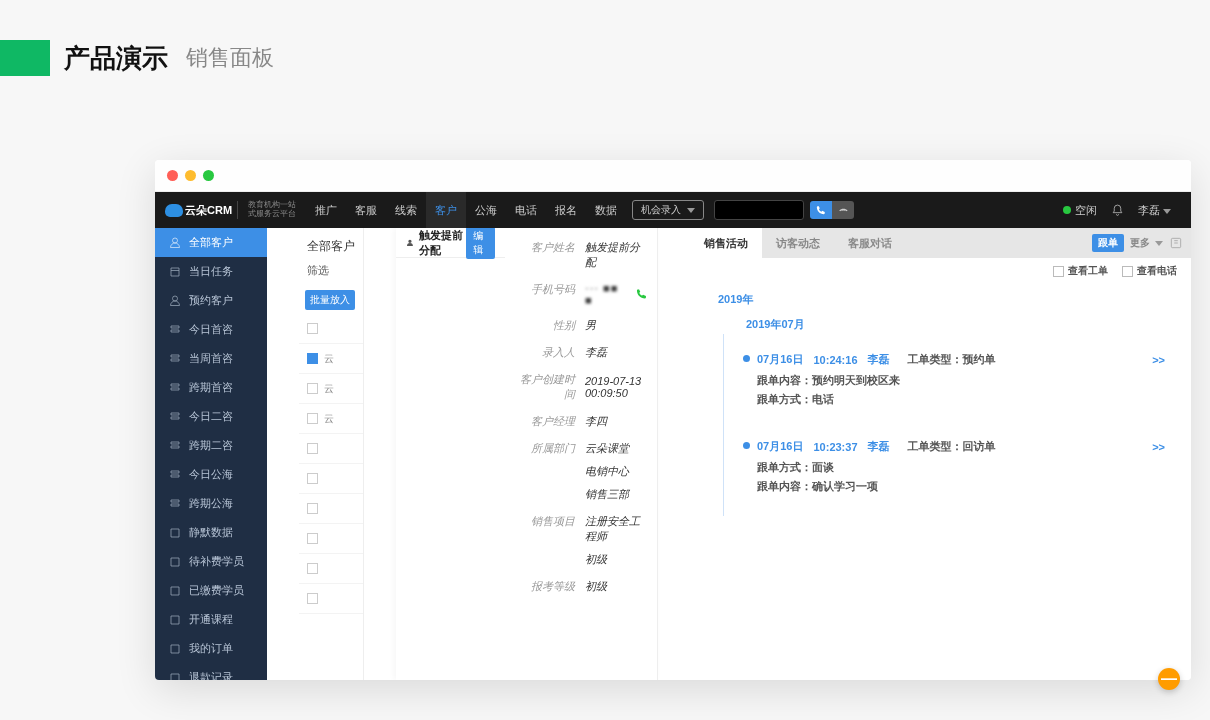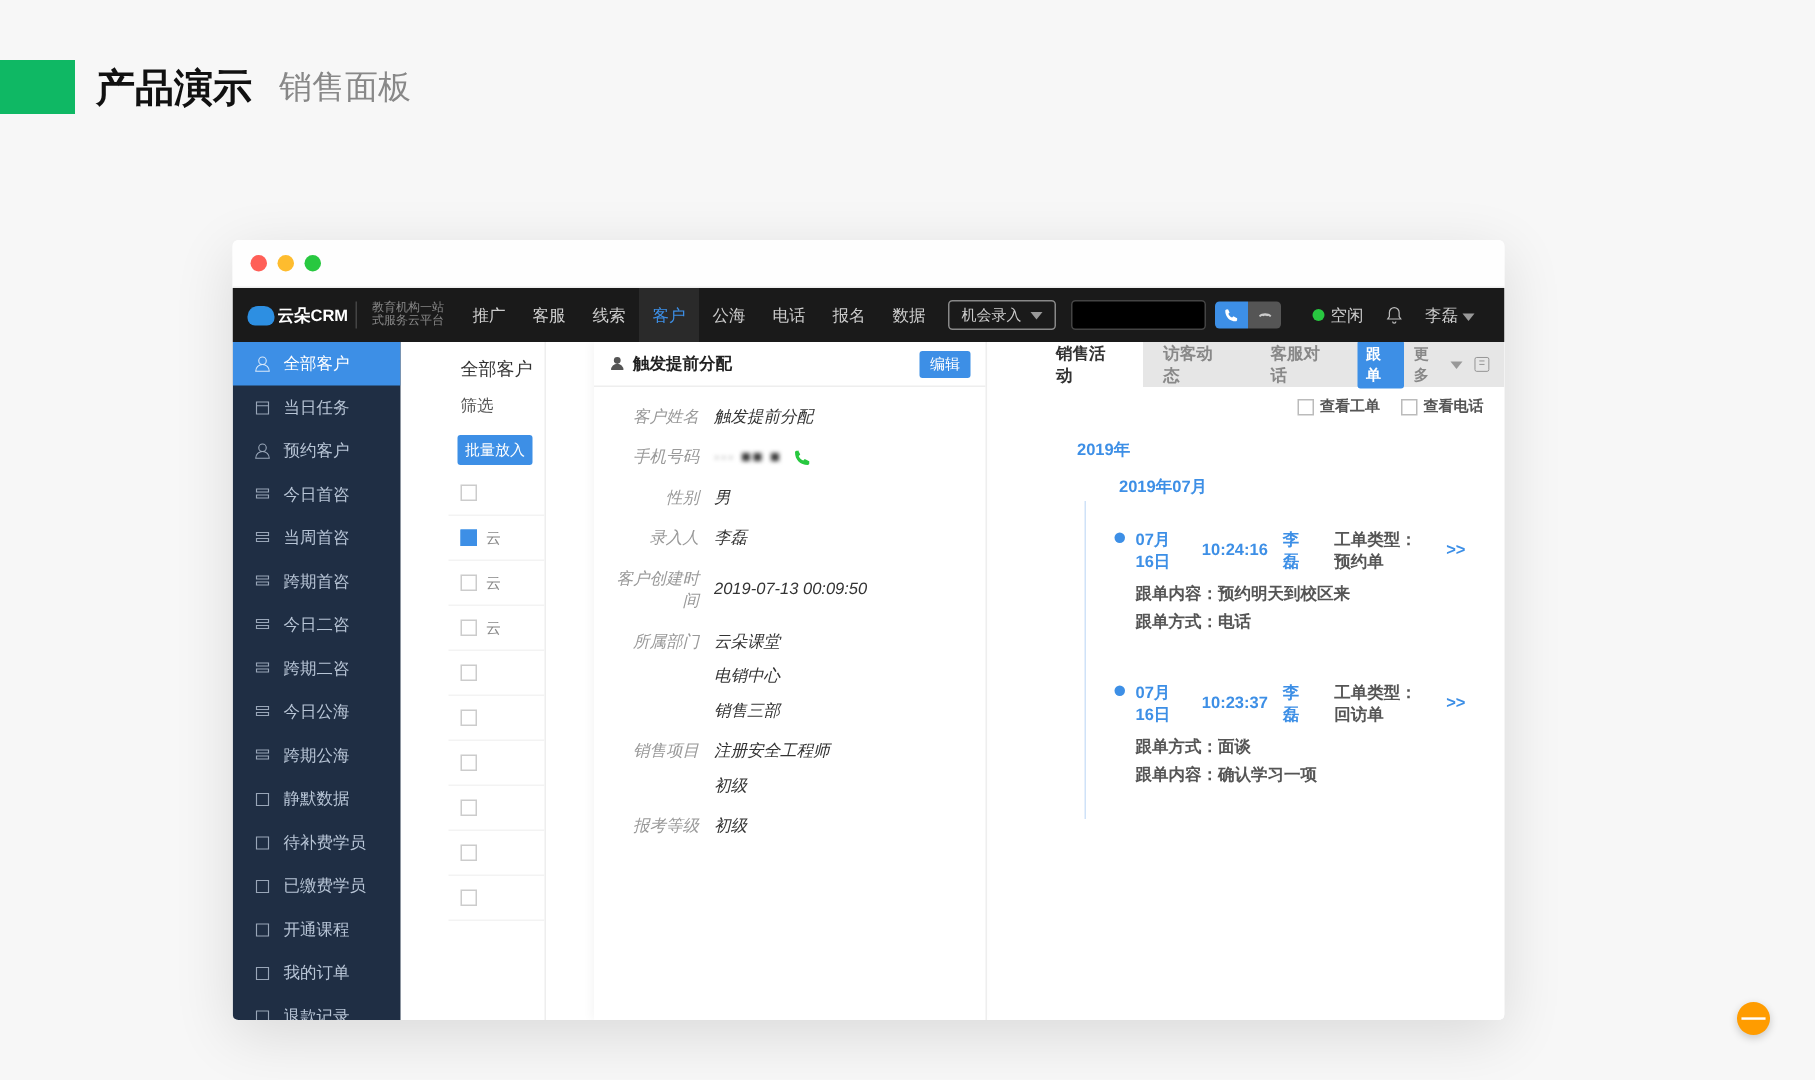"云朵CRM" .app-window { width: 848px -> 1036px }
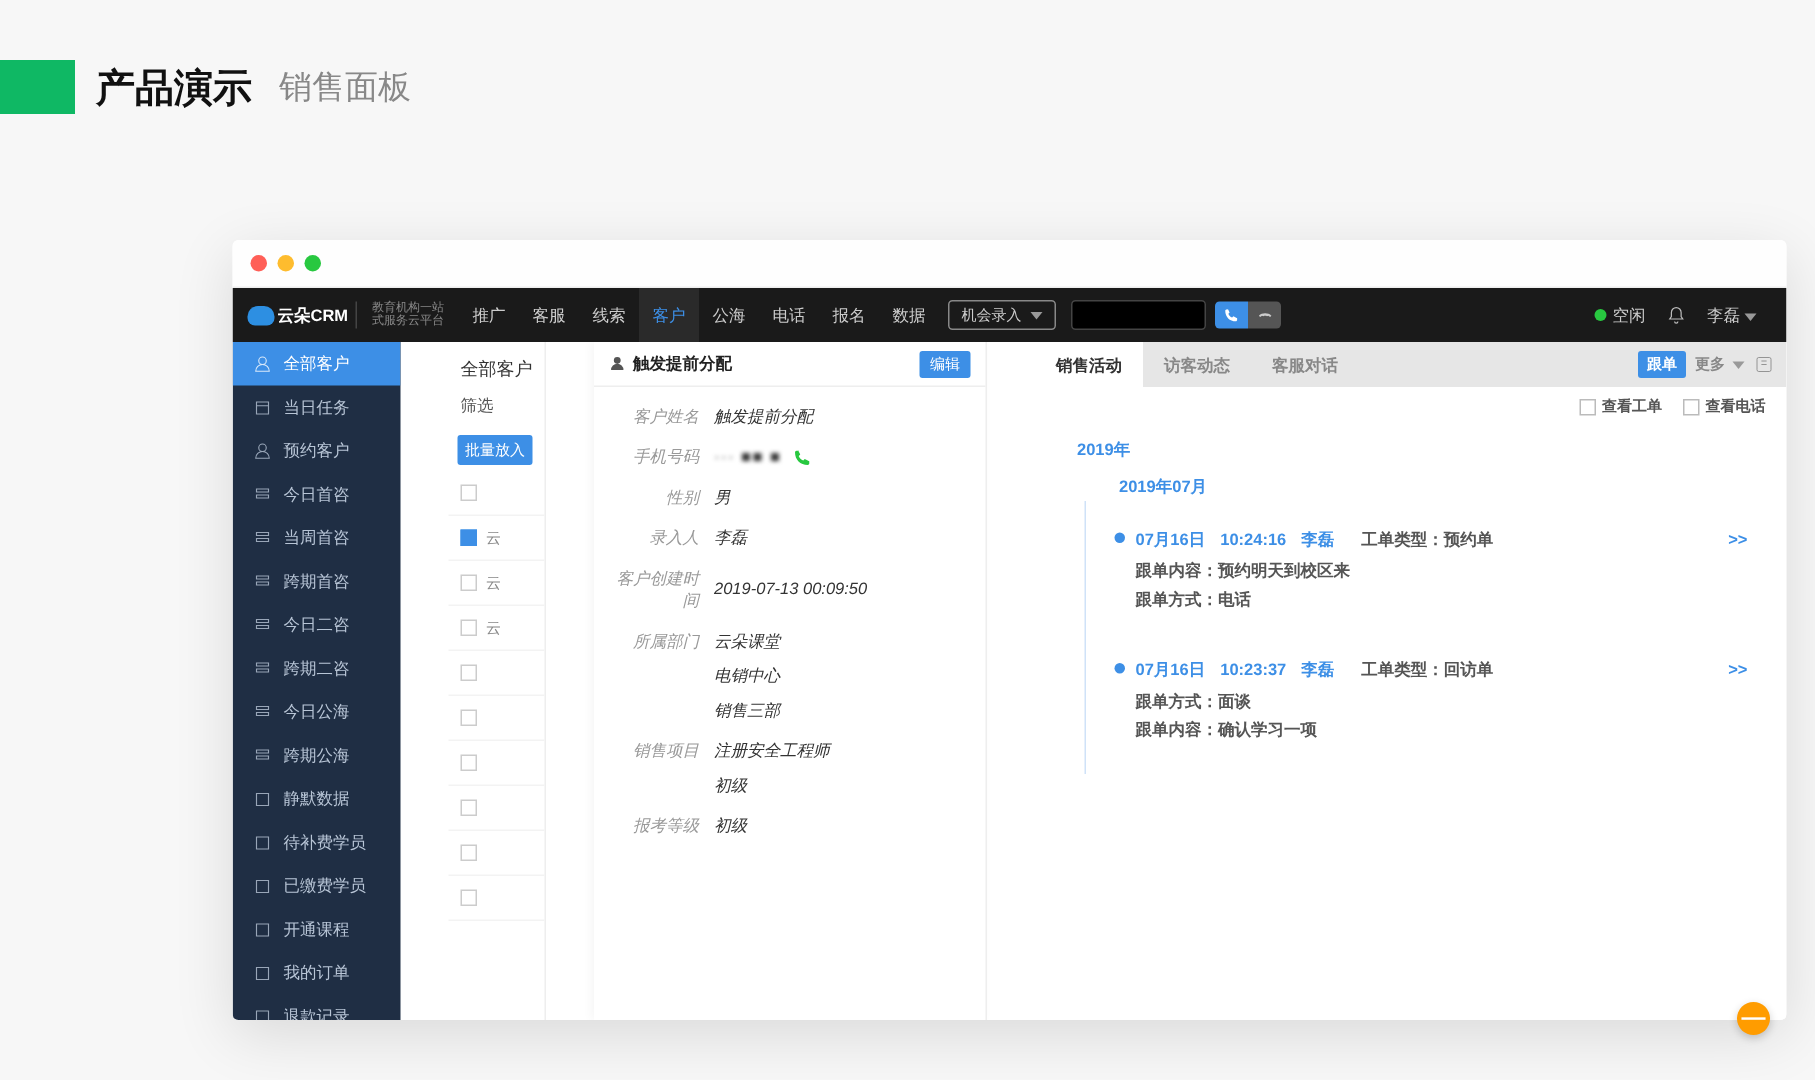"触发提前分配" .detail-panel { flex-direction: column -> row }
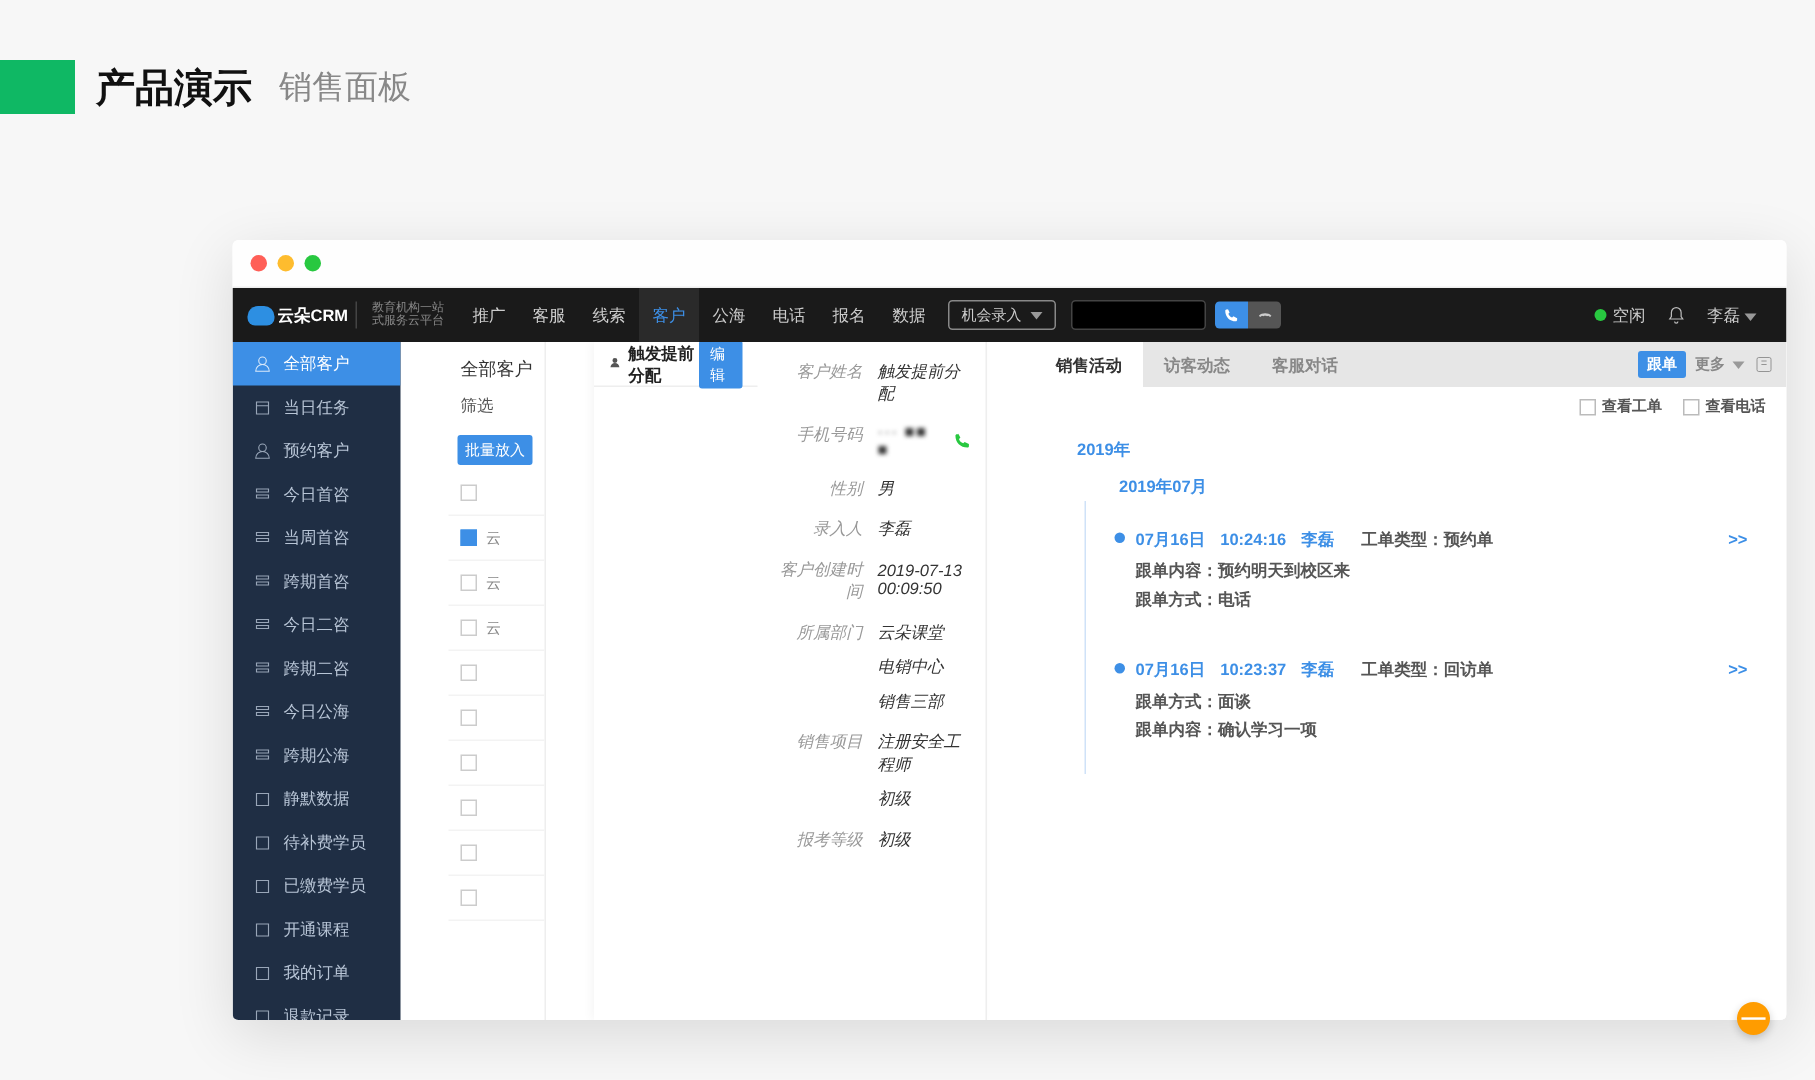"客户经理" div.dp-row { html: none -> <div> <div>客户经理</div> <div>李四</div> </div> }
